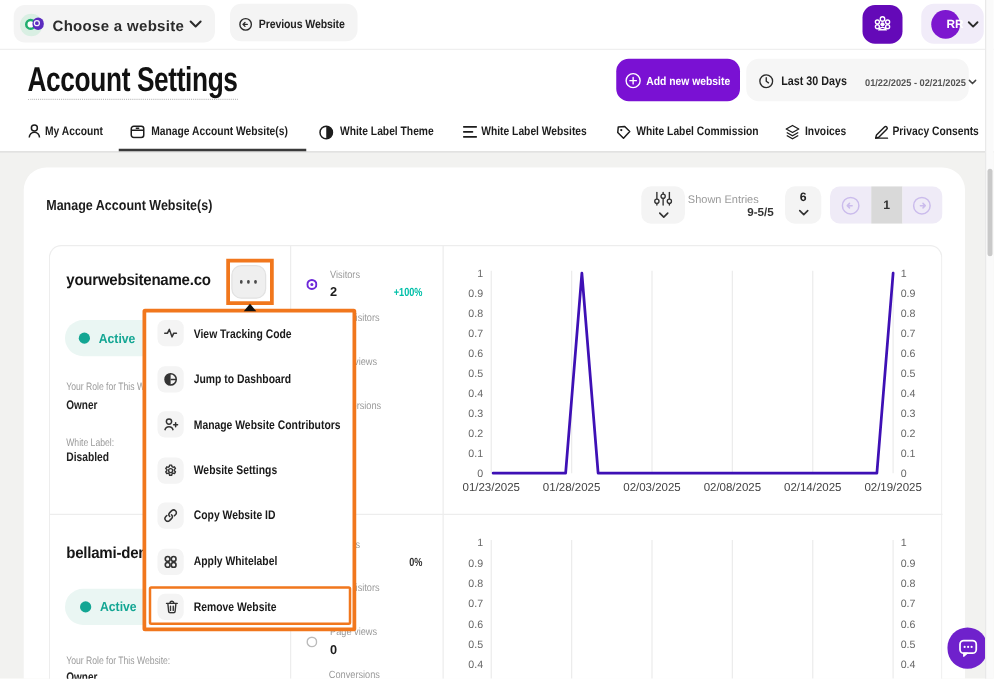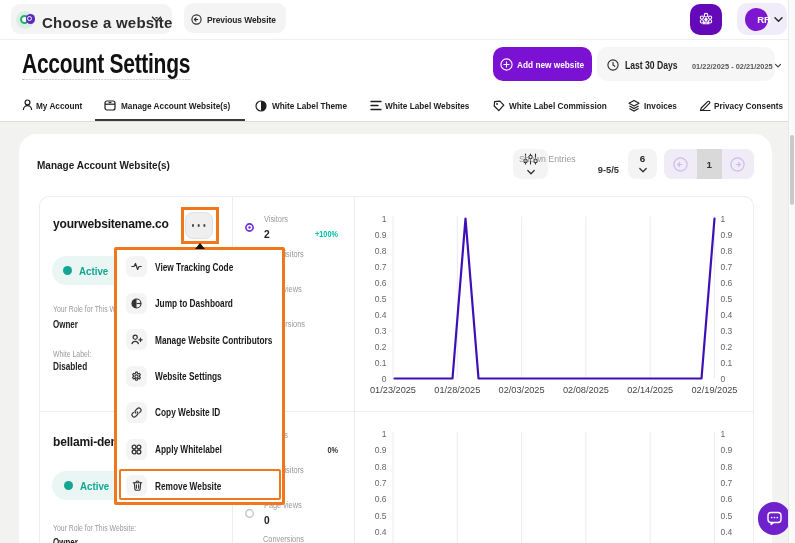"Choose a website" div.abs { font-size: 15px -> 12px }
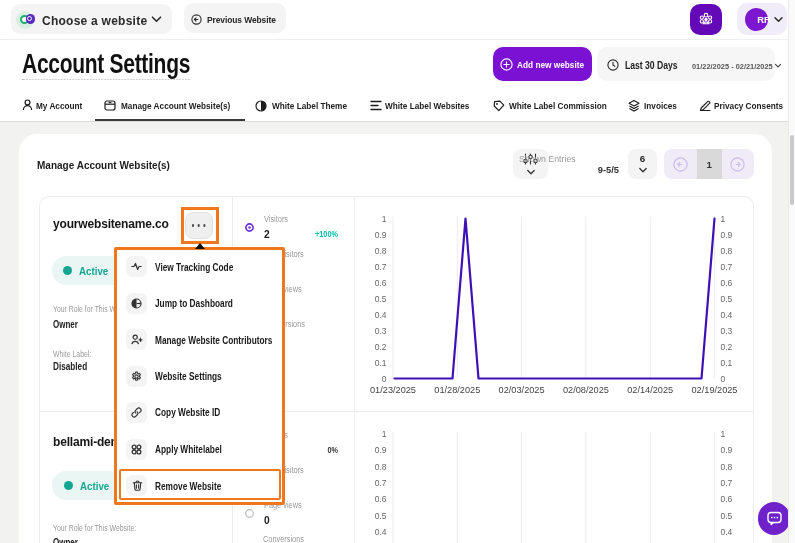"Shown Entries" div.abs { left: 519px -> 507px; text-align: none -> right }
